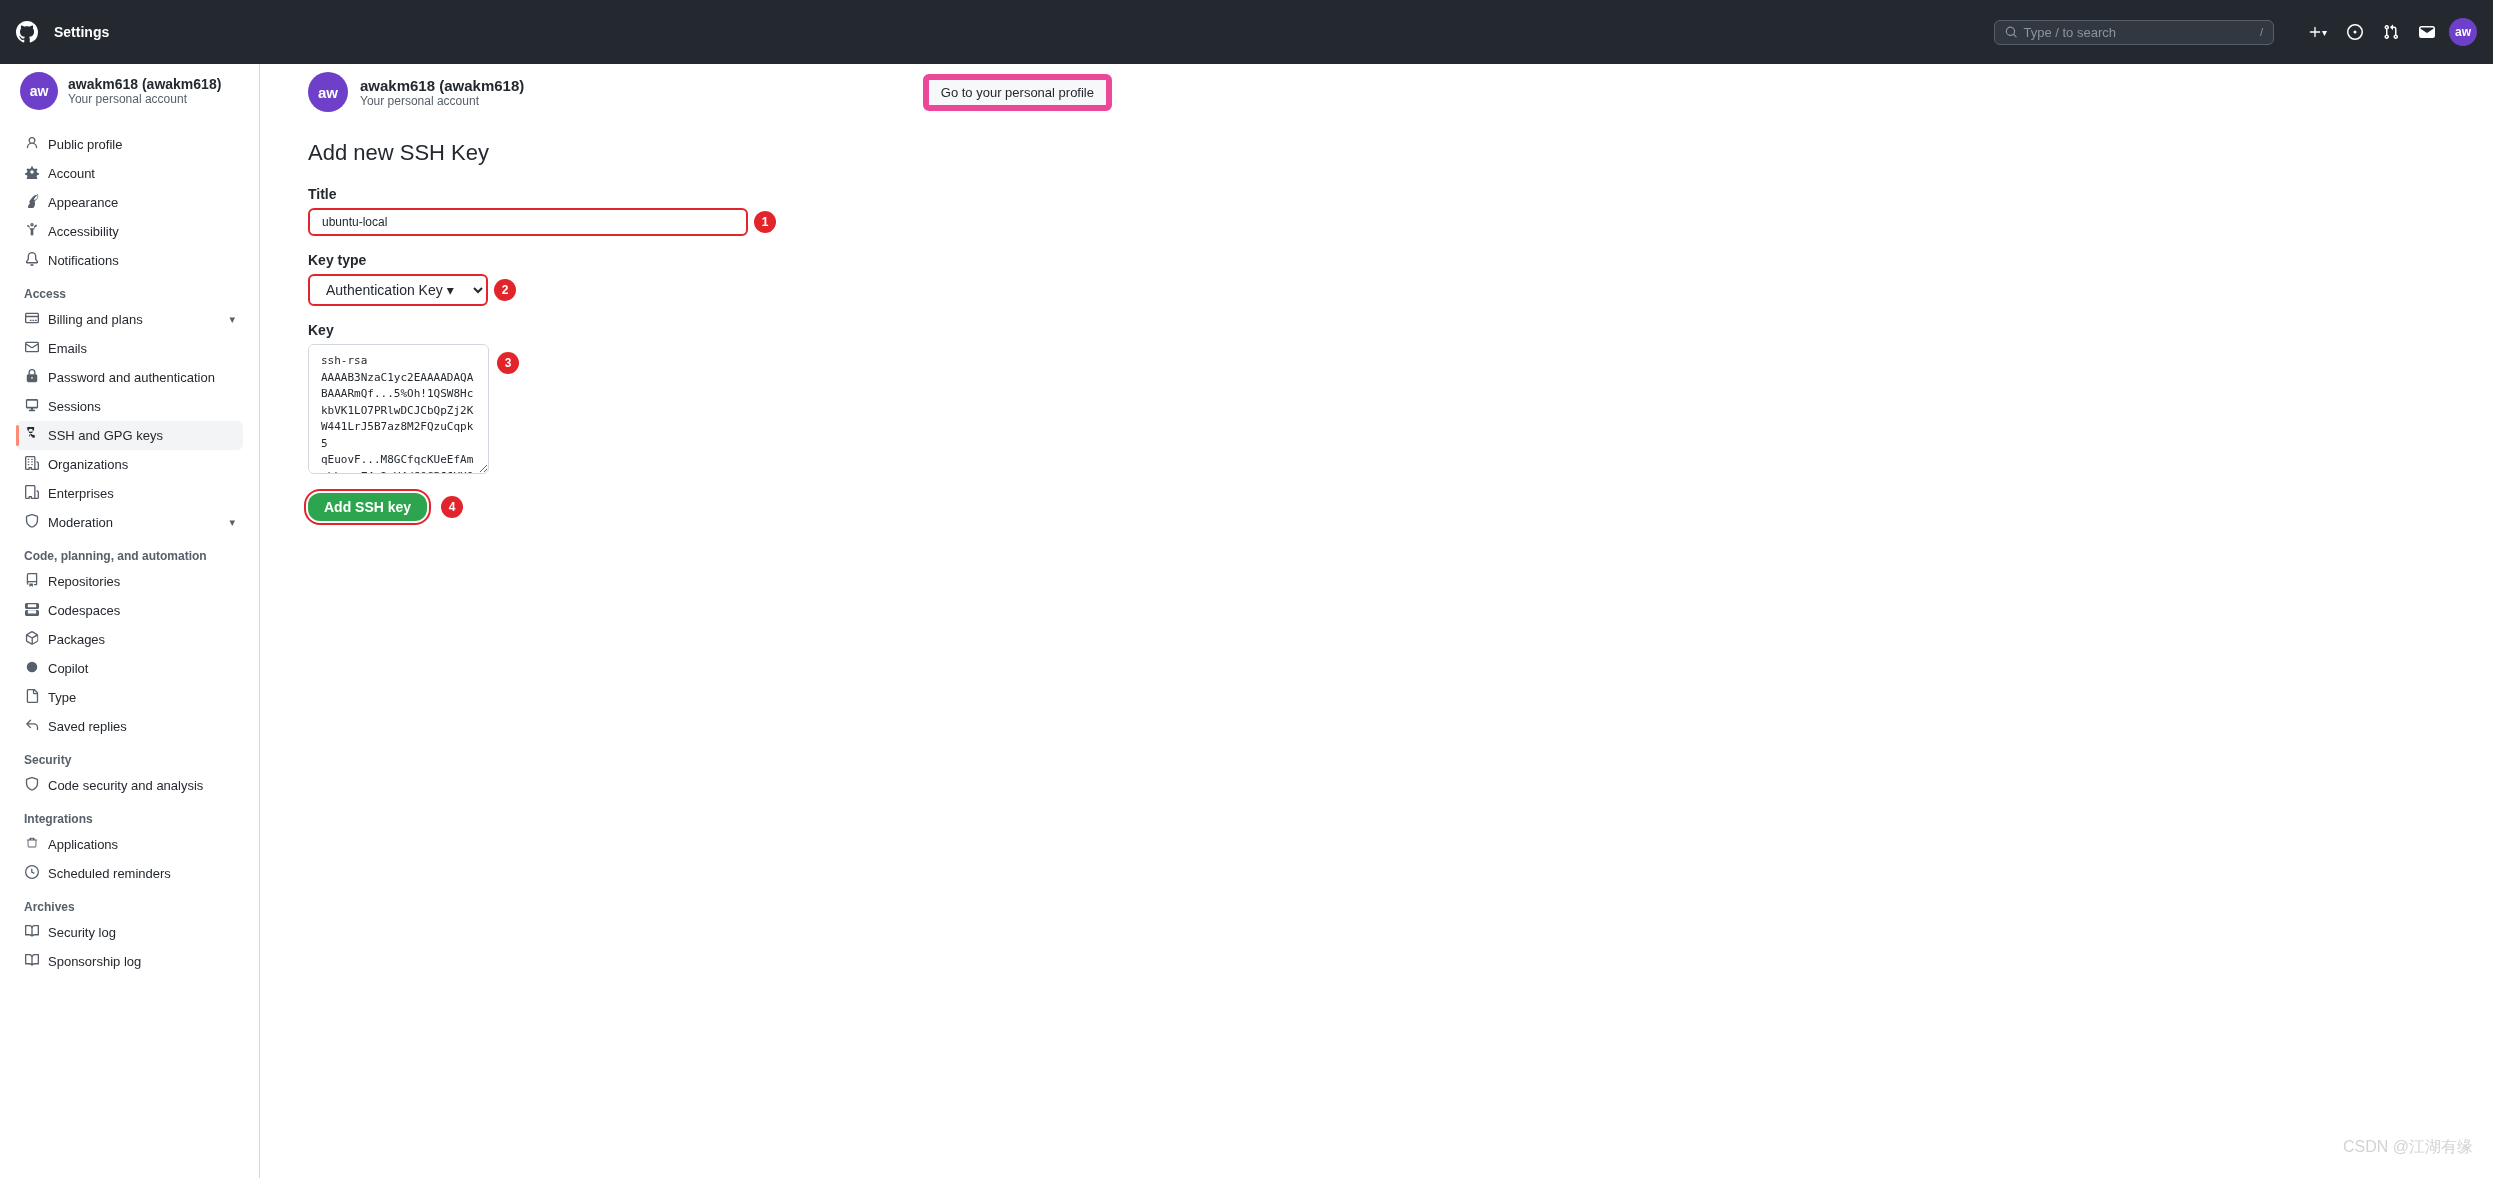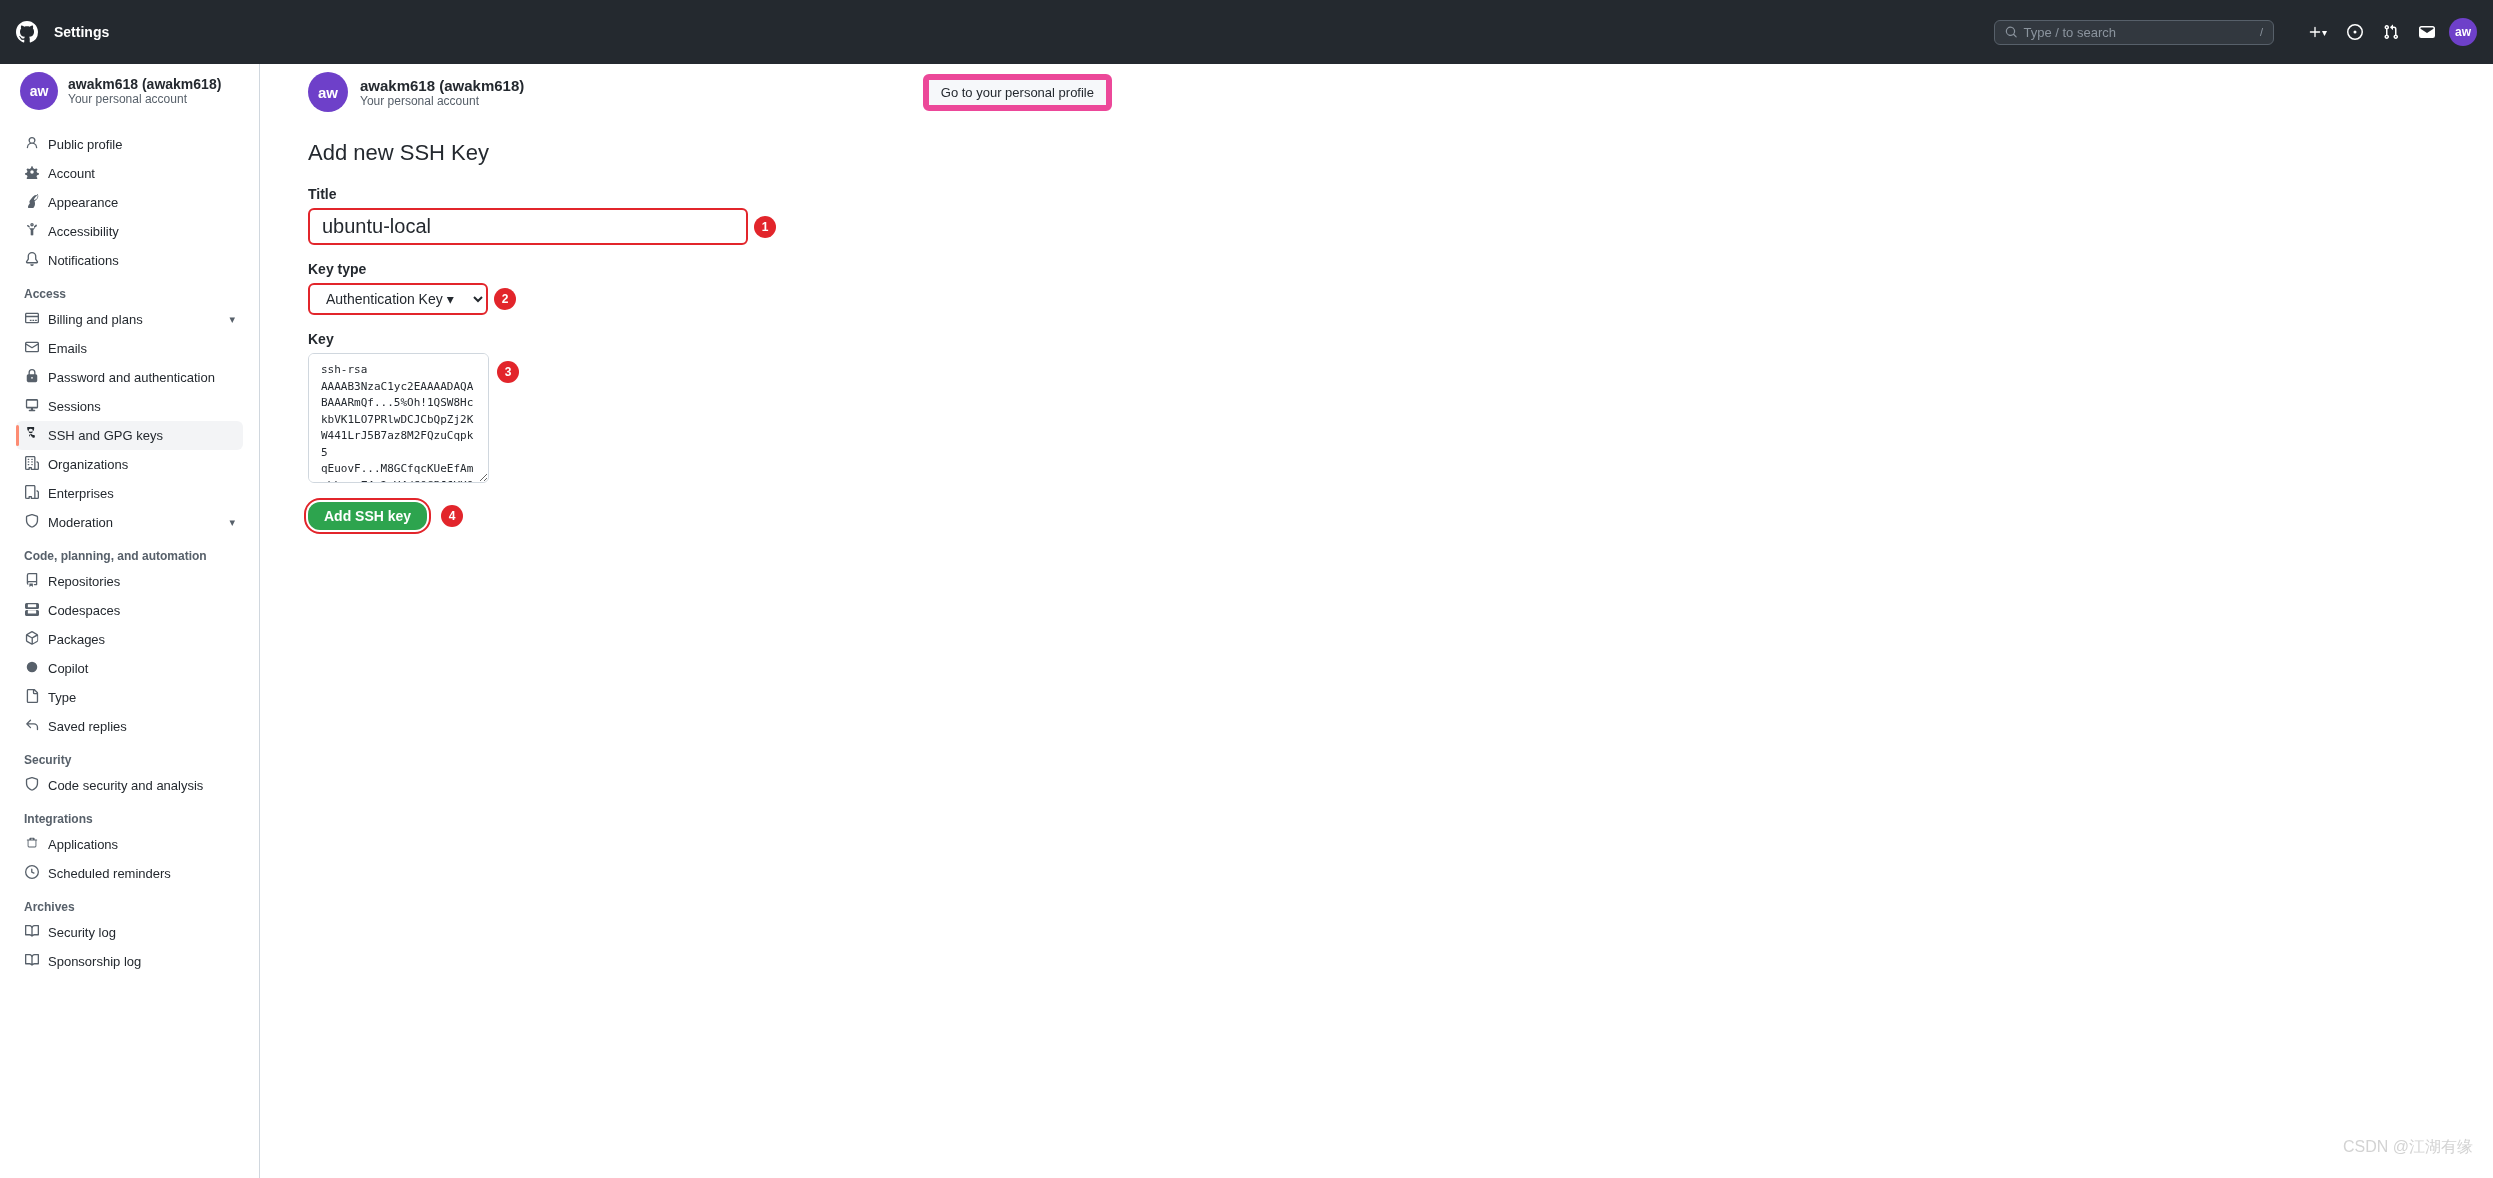"ubuntu-local" .form-input { font-size: 20px -> 12px }
